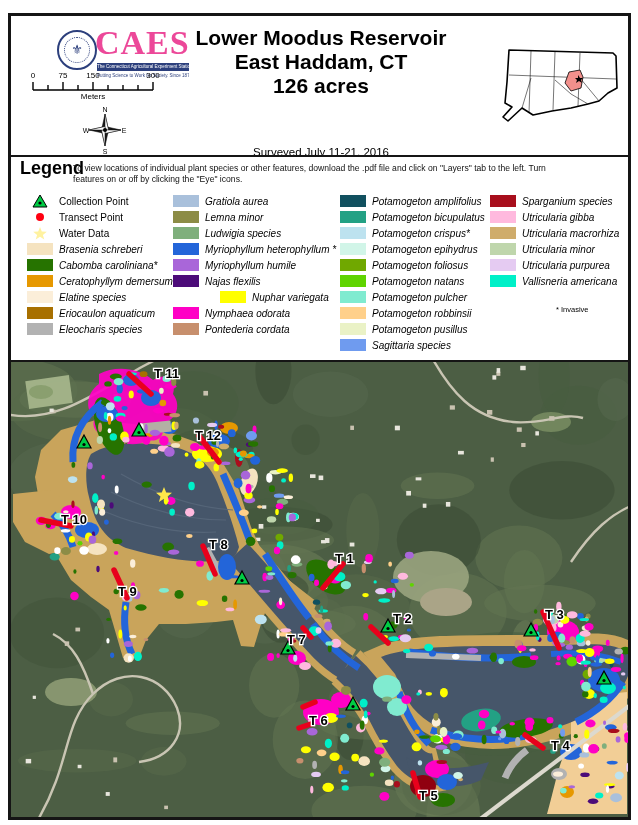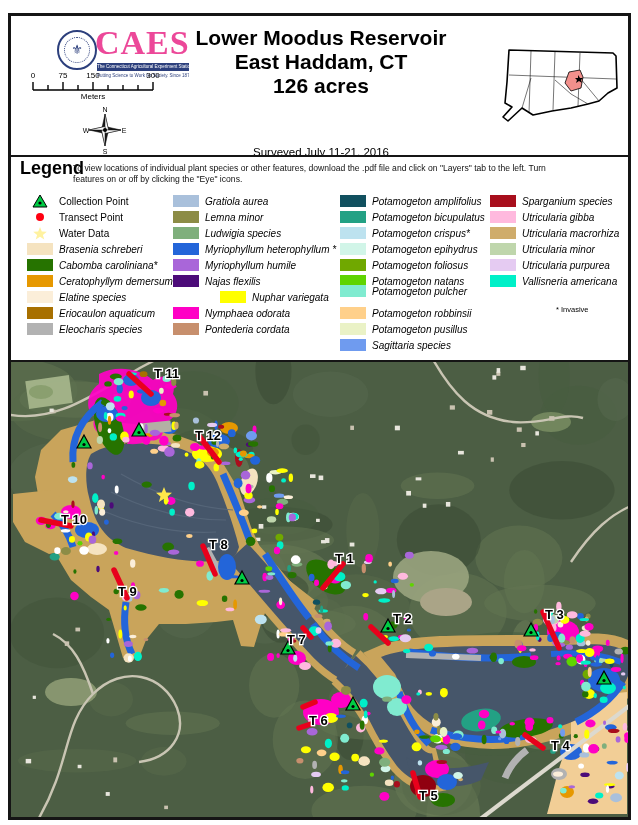"Potamogeton pulcher" div.lrow { top: 126px -> 132px }
